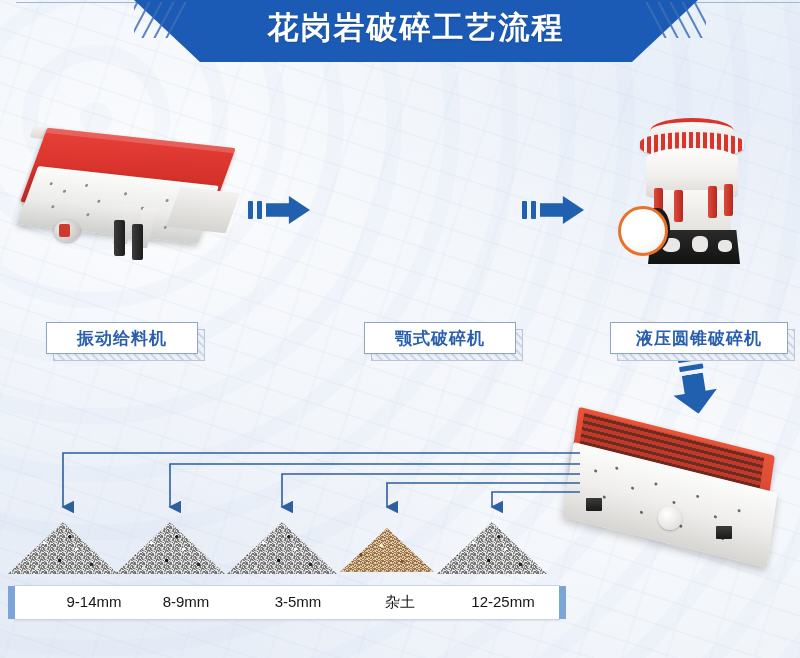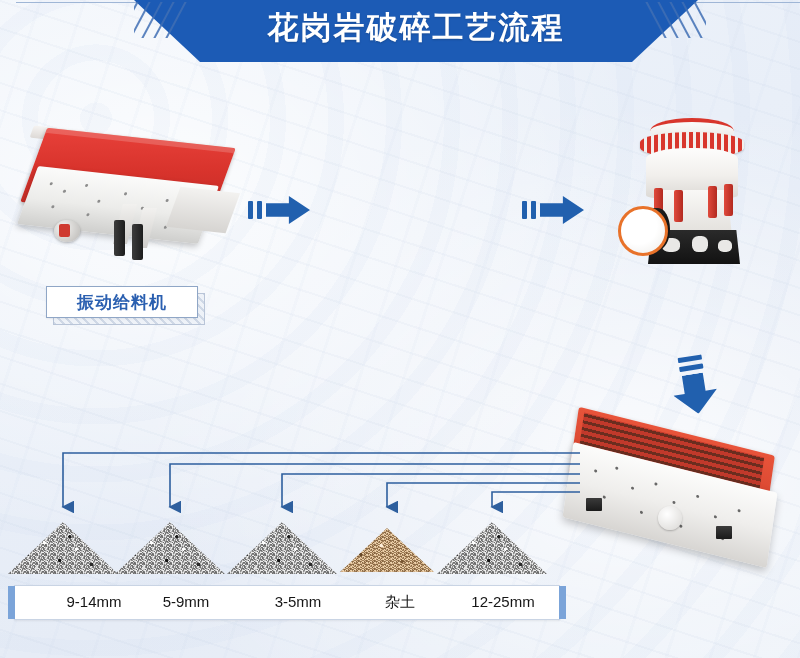"振动给料机" .label { margin-top: none -> 36px }
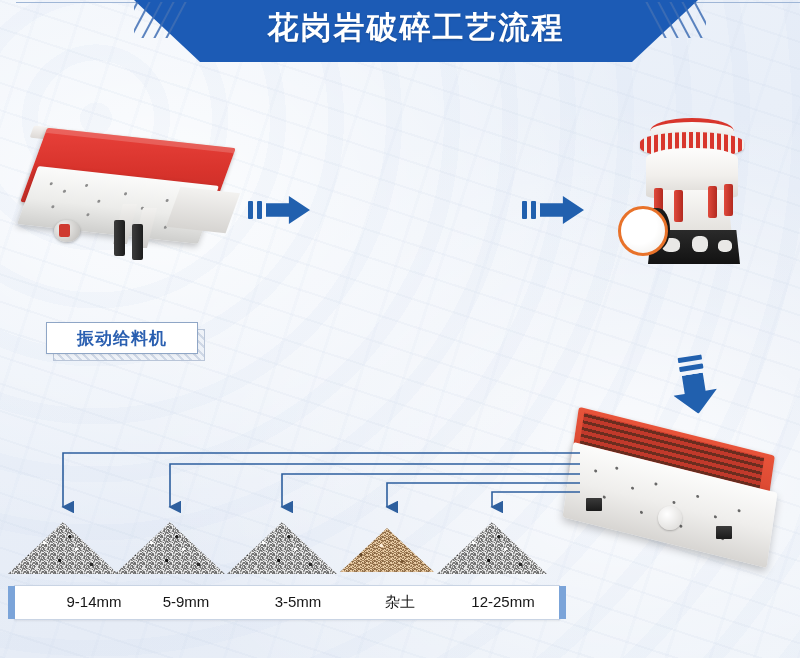"颚式破碎机" div.label { html: none -> <div> <div></div> <div>颚式破碎机</div> </div> }
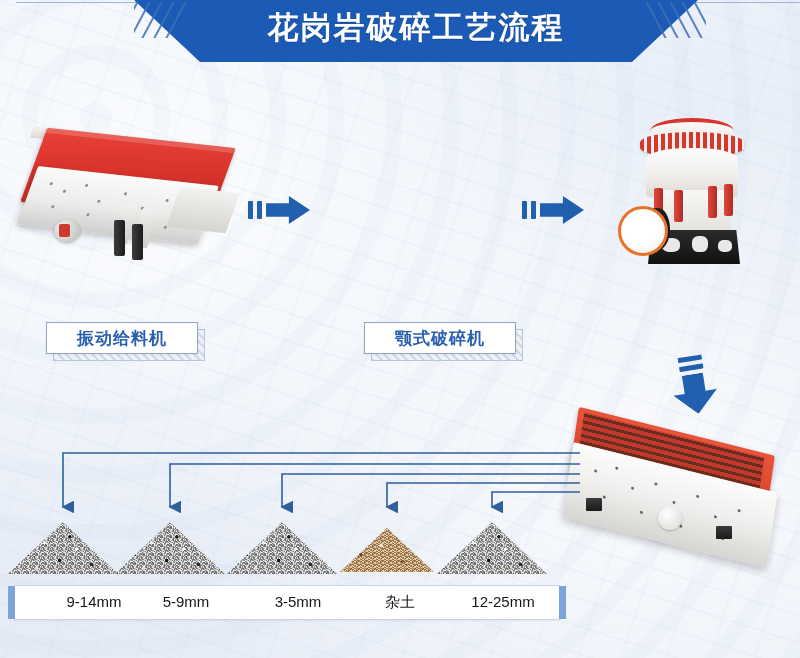"液压圆锥破碎机" div.label { html: none -> <div> <div></div> <div>液压圆锥破碎机</div> </div> }
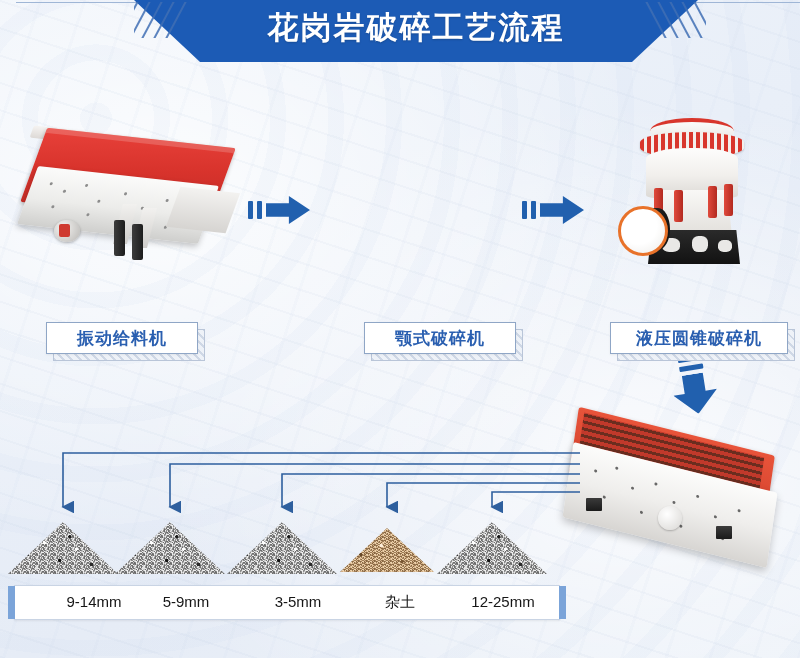"5-9mm" div.cell { text: 5-9mm -> 8-9mm }
